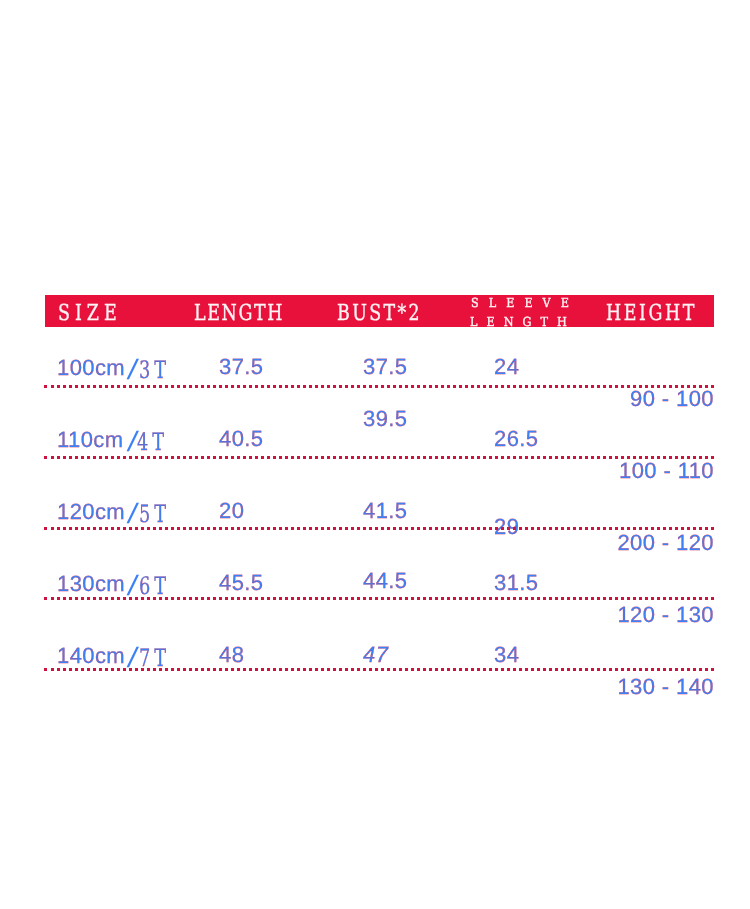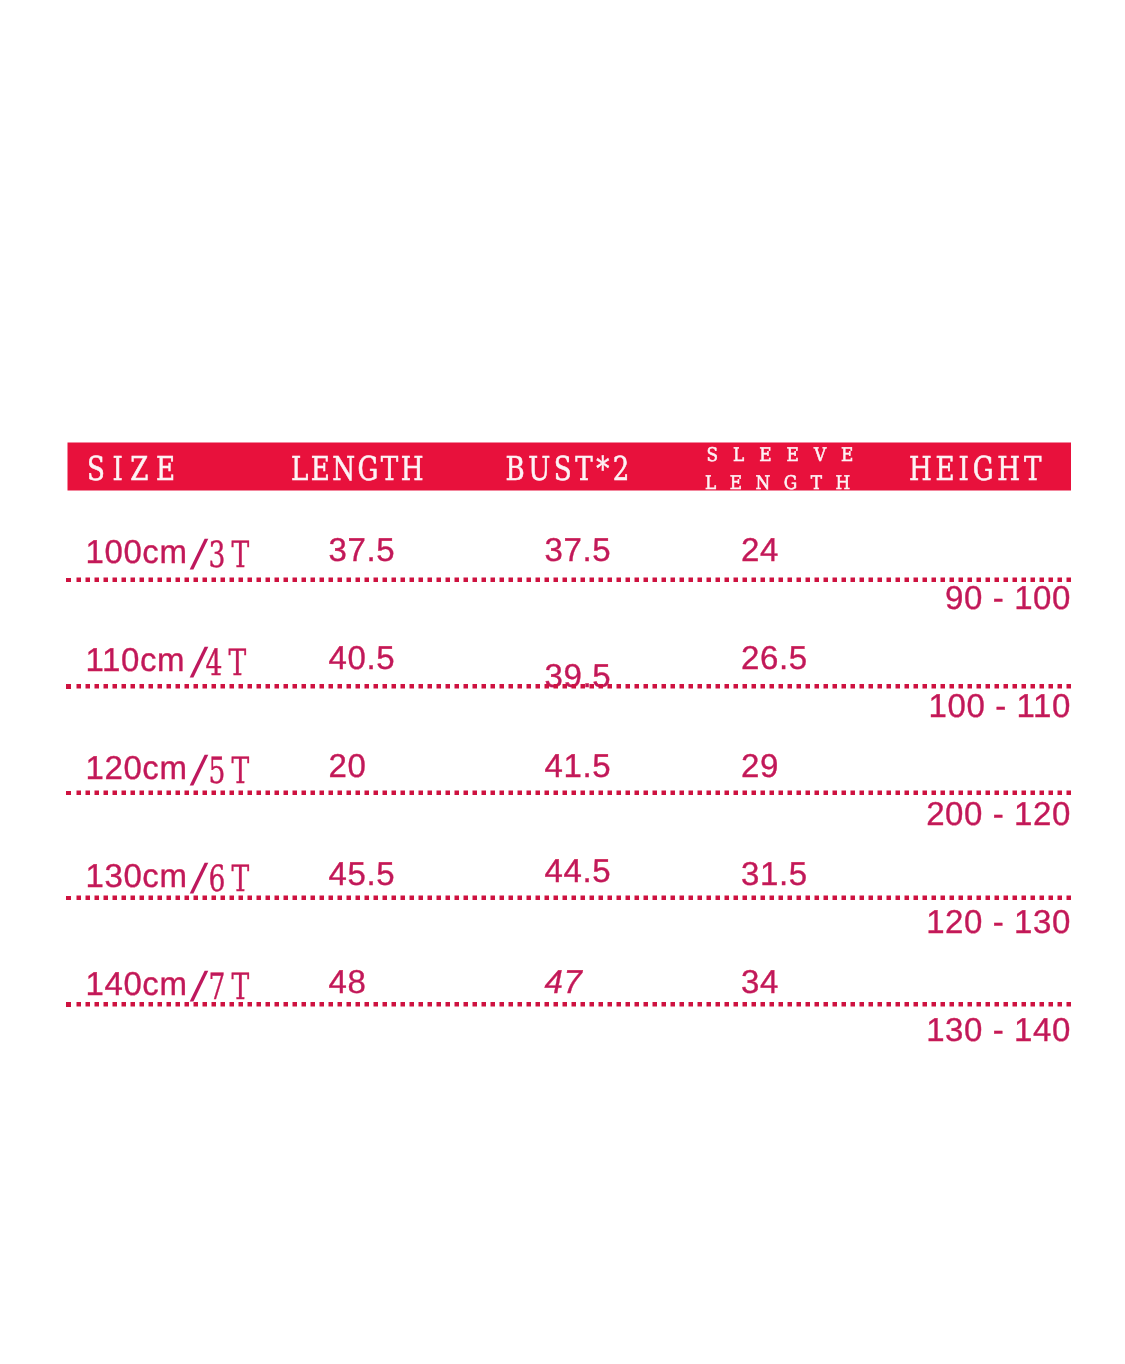"100cm" .cell { color: #be185d -> #3b82f6 }
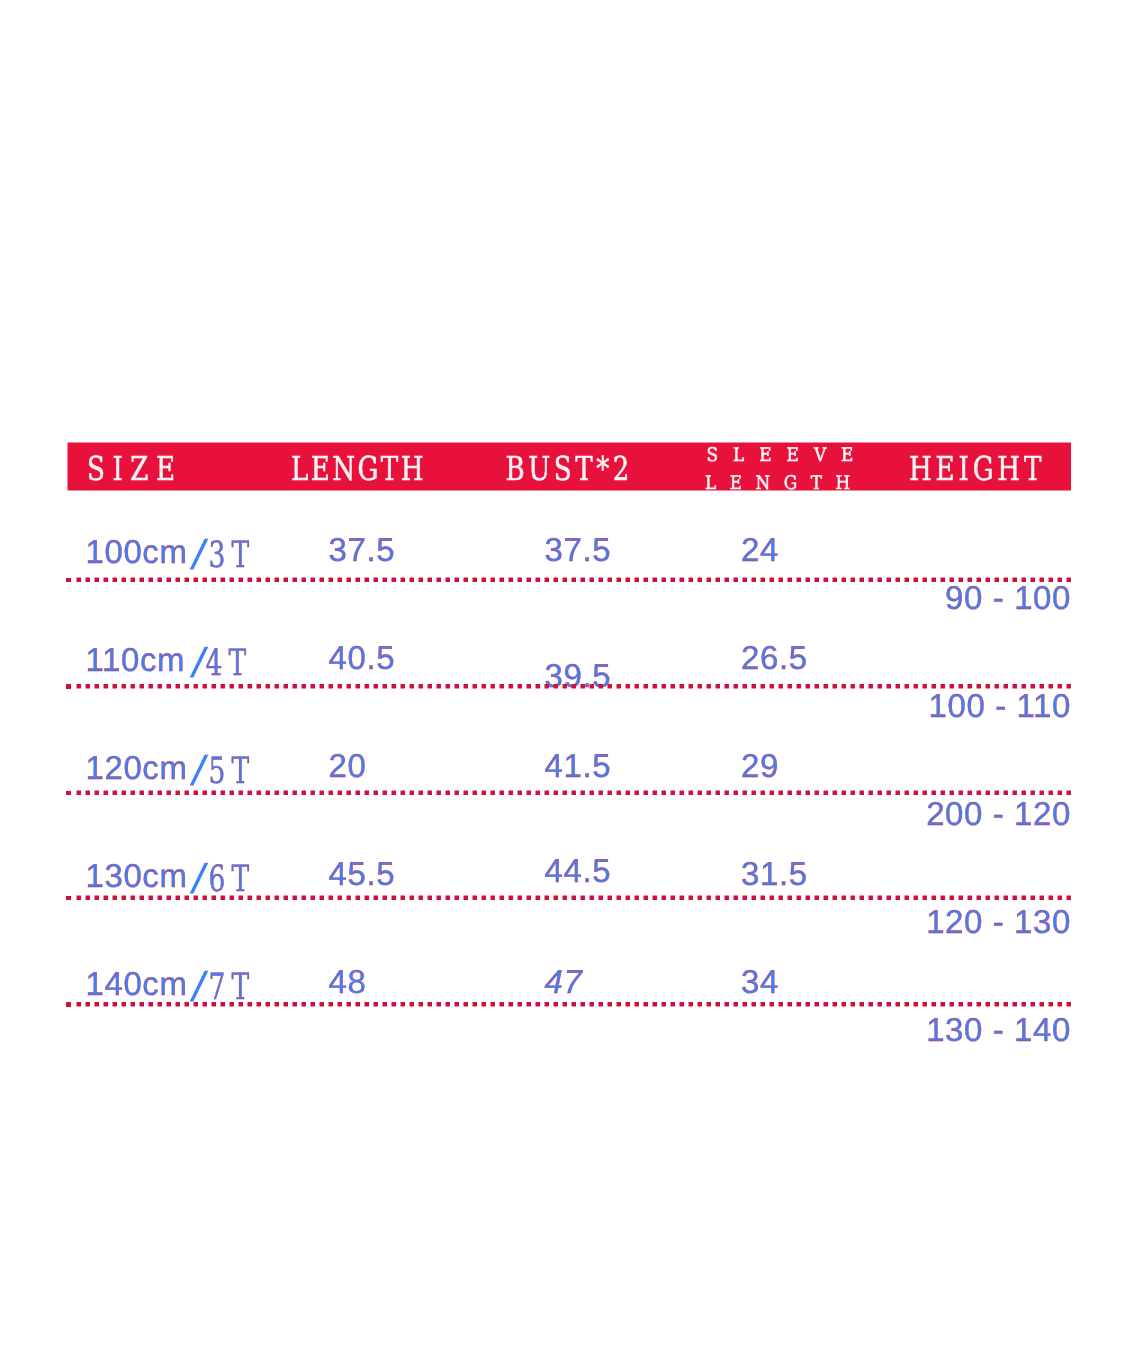"39.5" div.cell { top: 440px -> 408px }
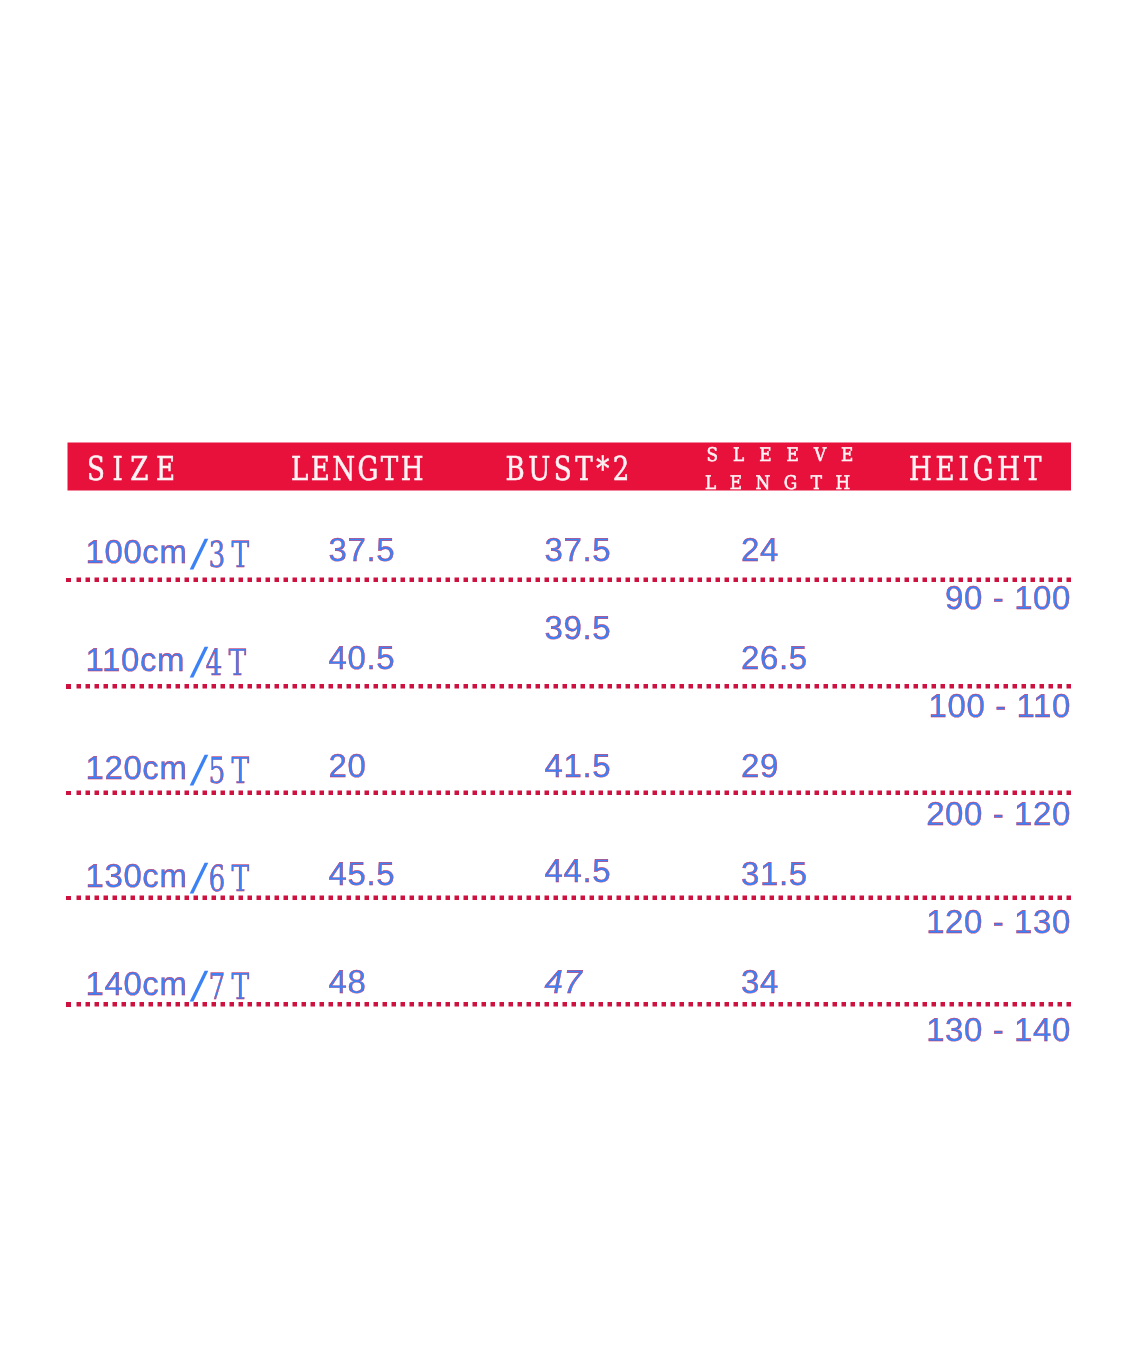"29" div.cell { top: 500px -> 516px }
